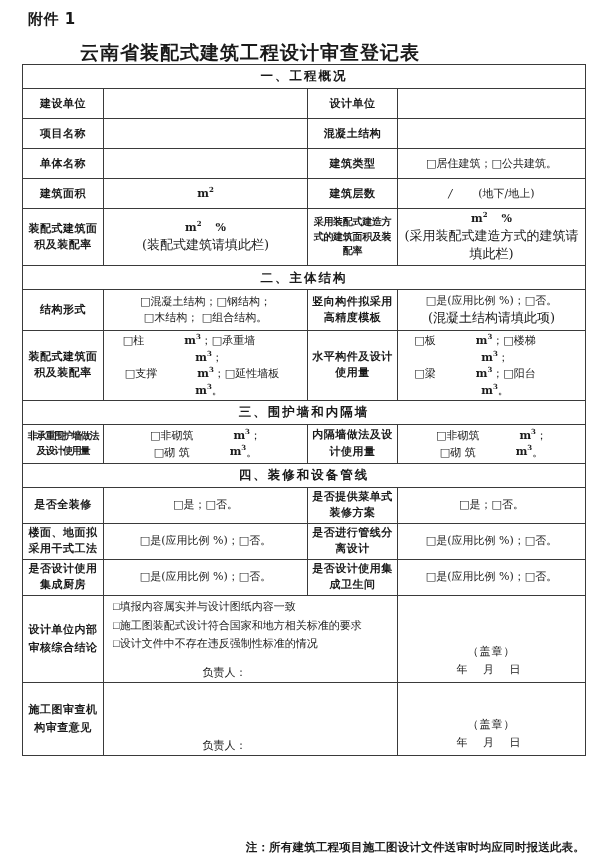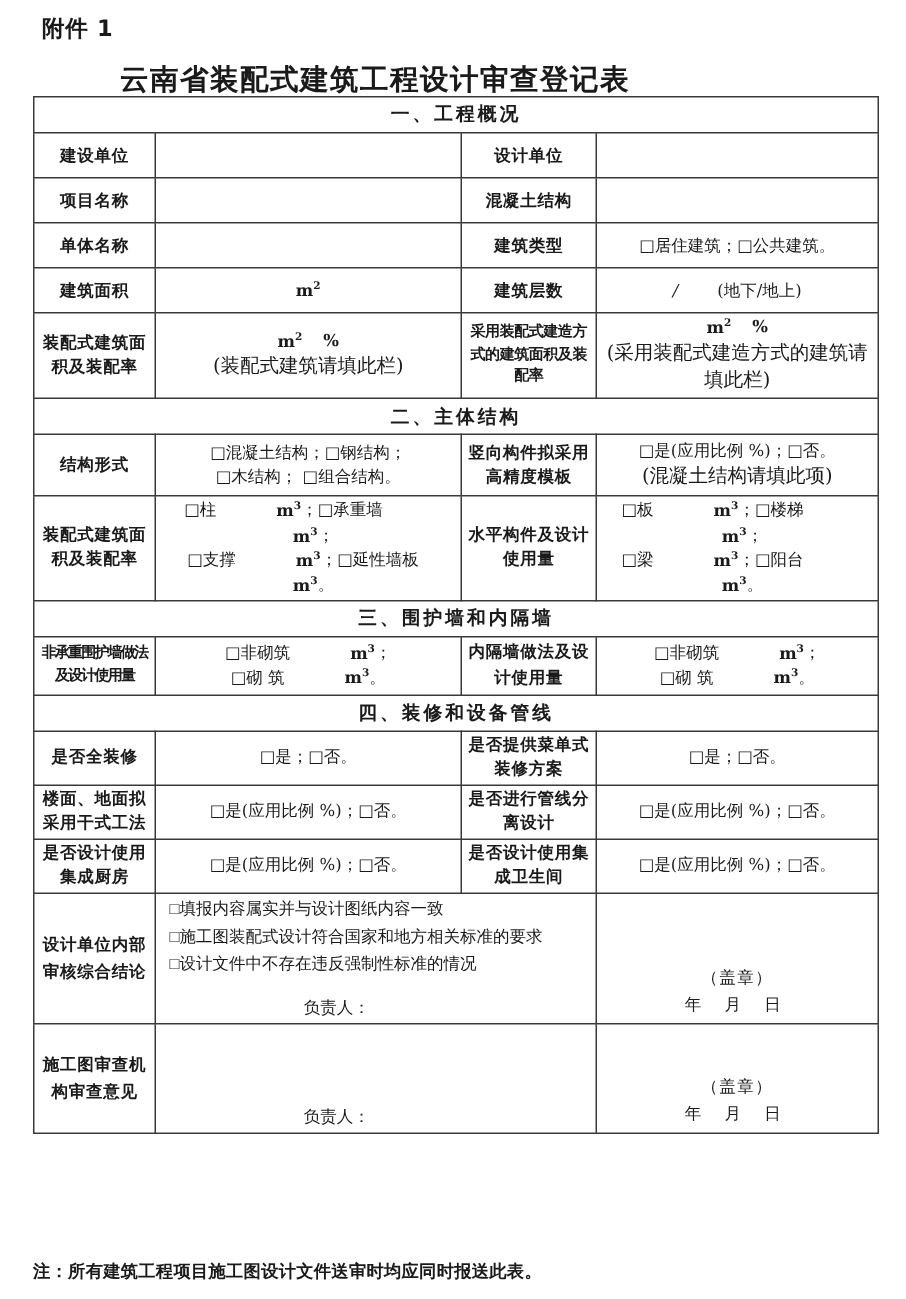"注：所有建筑工程项目施工图设计文件送审时均应同时报送此表。" .note { text-align: left -> right }
